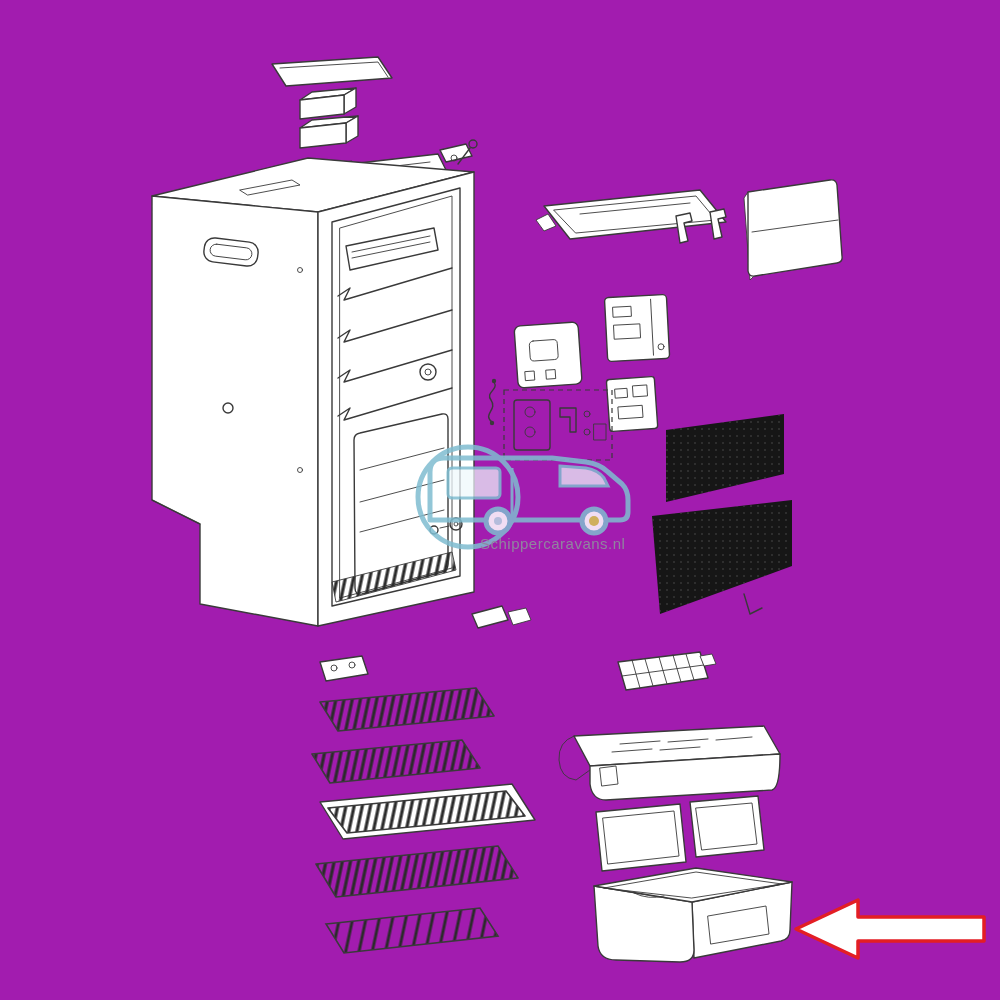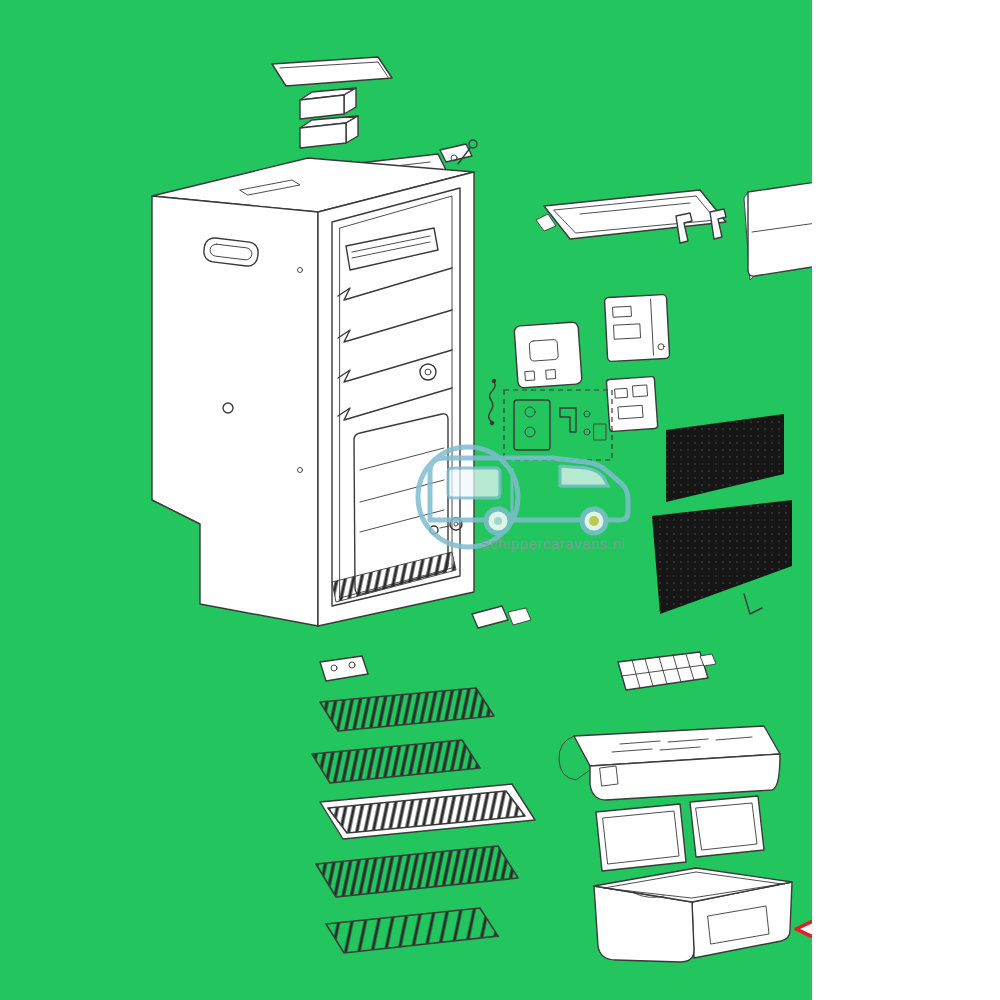"Schippercaravans.nl" .stage { background: #22c55e -> #a21caf; width: 812px -> 1000px }
